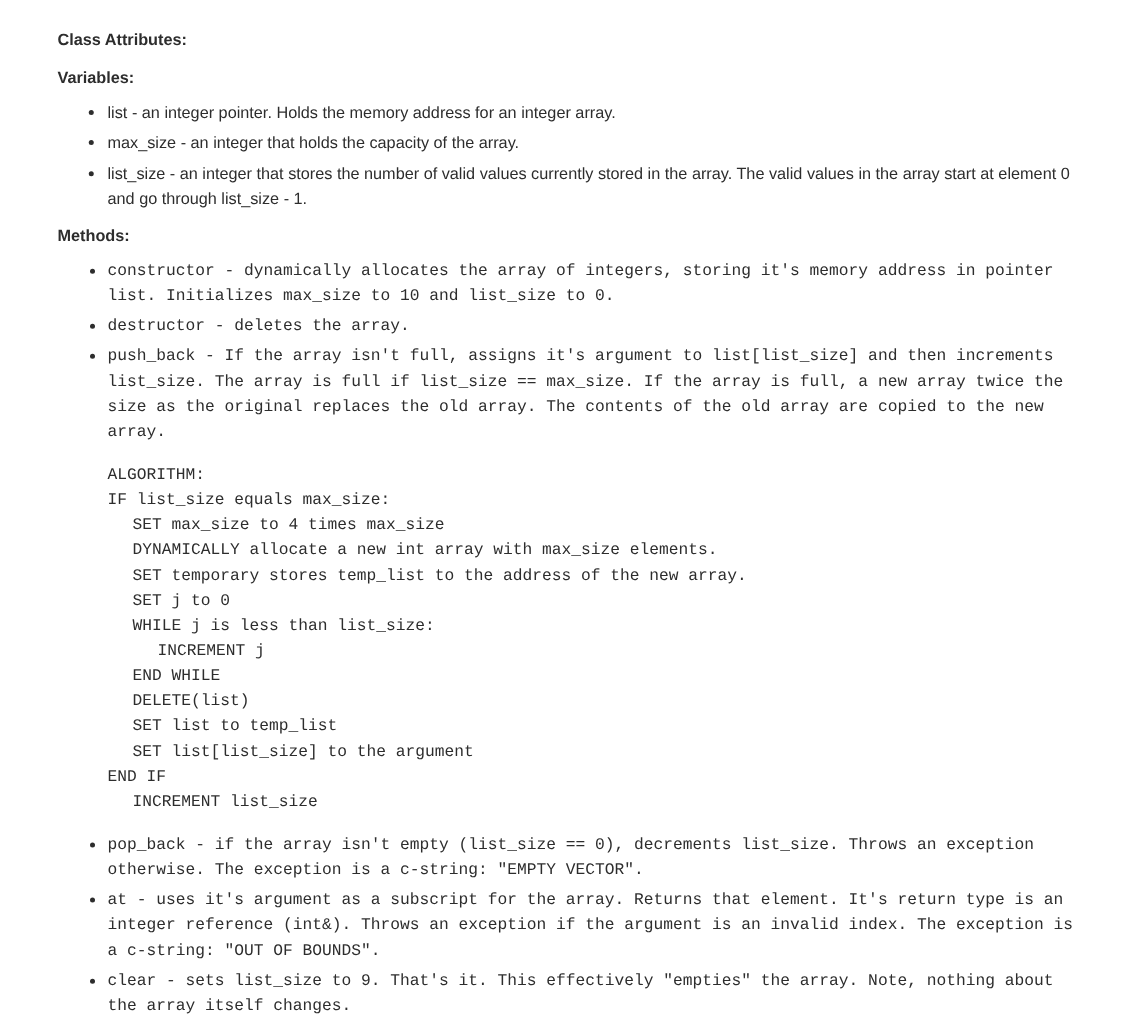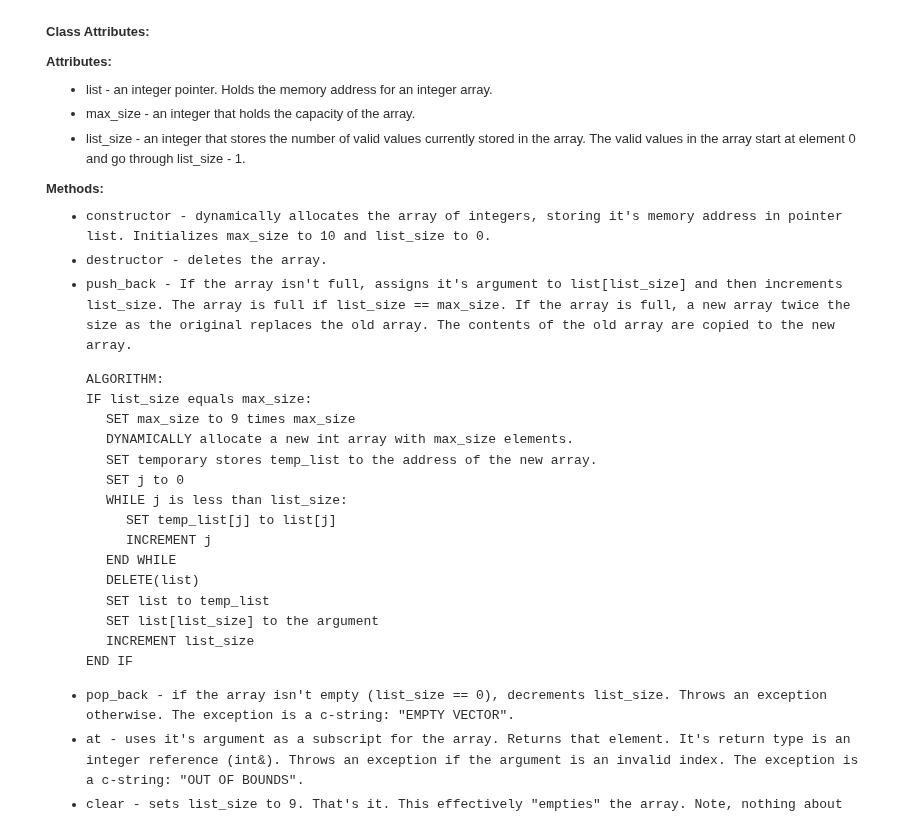"Attributes:" div.heading { text: Attributes -> Variables }
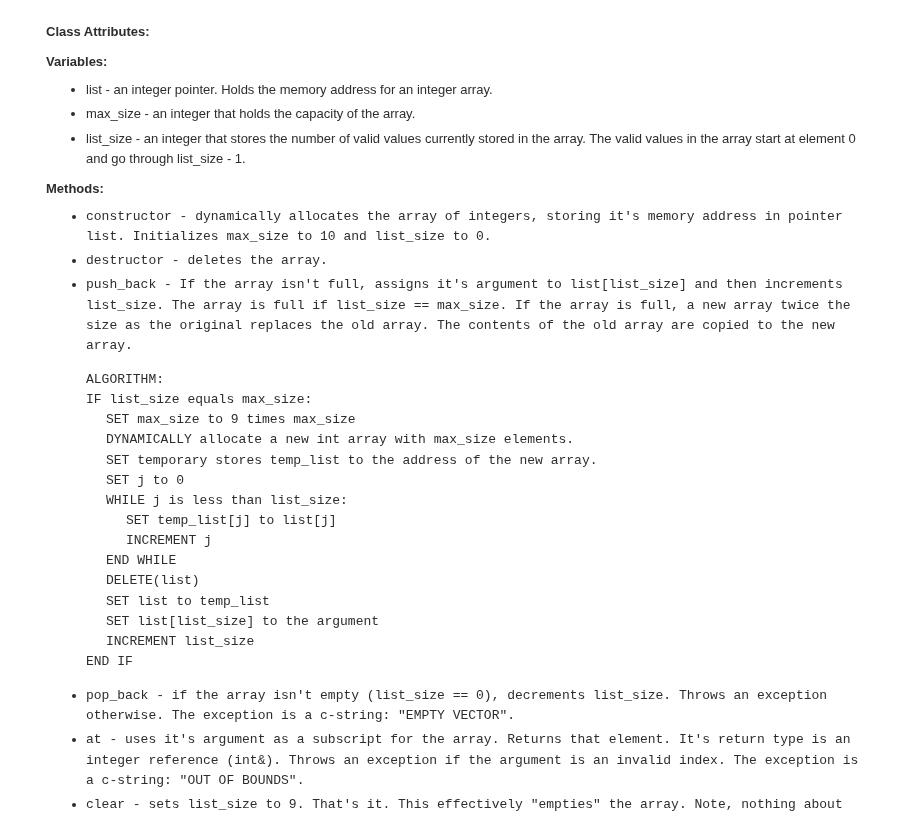"SET max_size to 9 times" div.algo-line { text: 9 -> 4 }
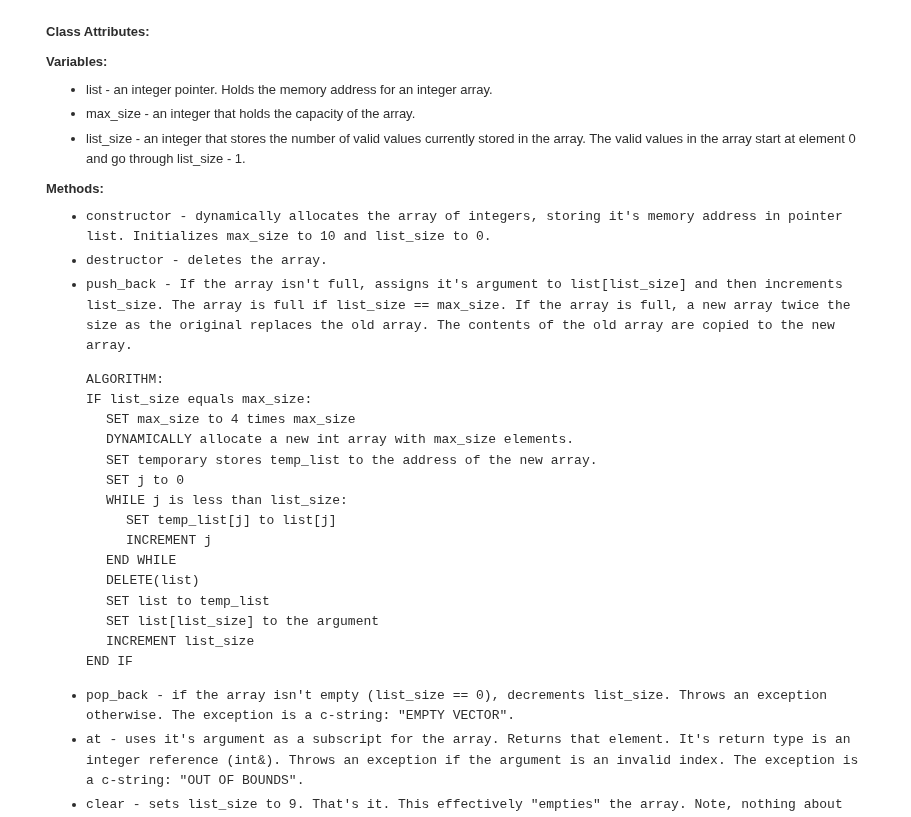"SET temp_list[j] to list[j]" div.algo-line { html: <div>SET temp_list[j] to list[j]</div> -> none }
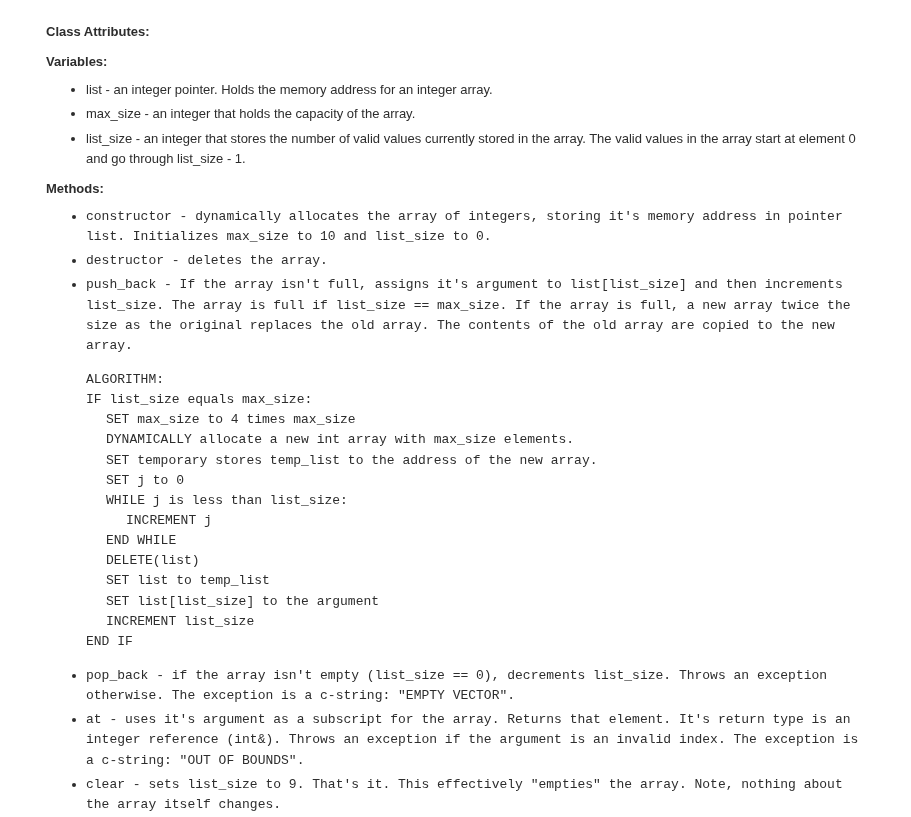"INCREMENT list_size" div.algo-line { order: before "END IF" -> after "END IF" }
